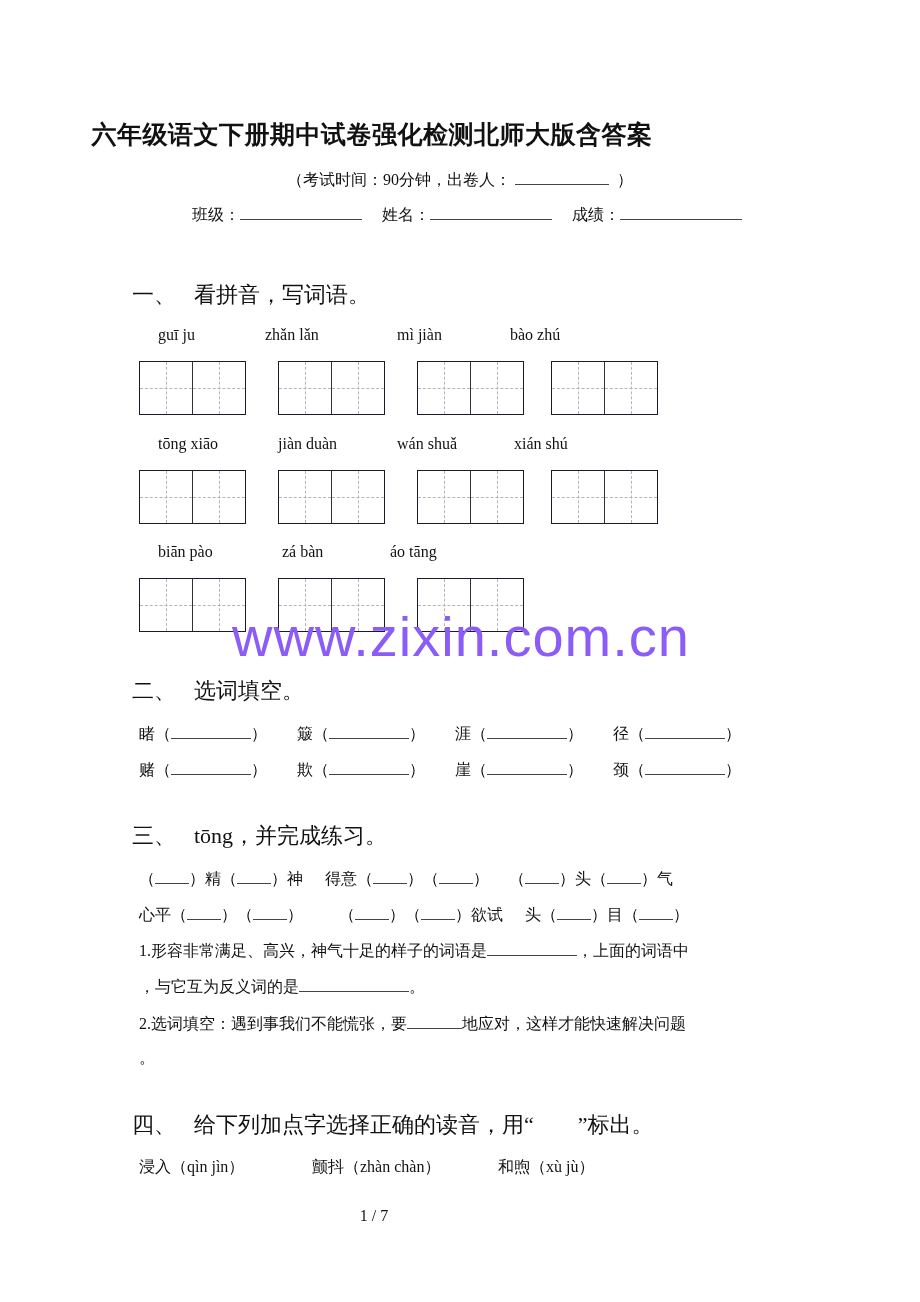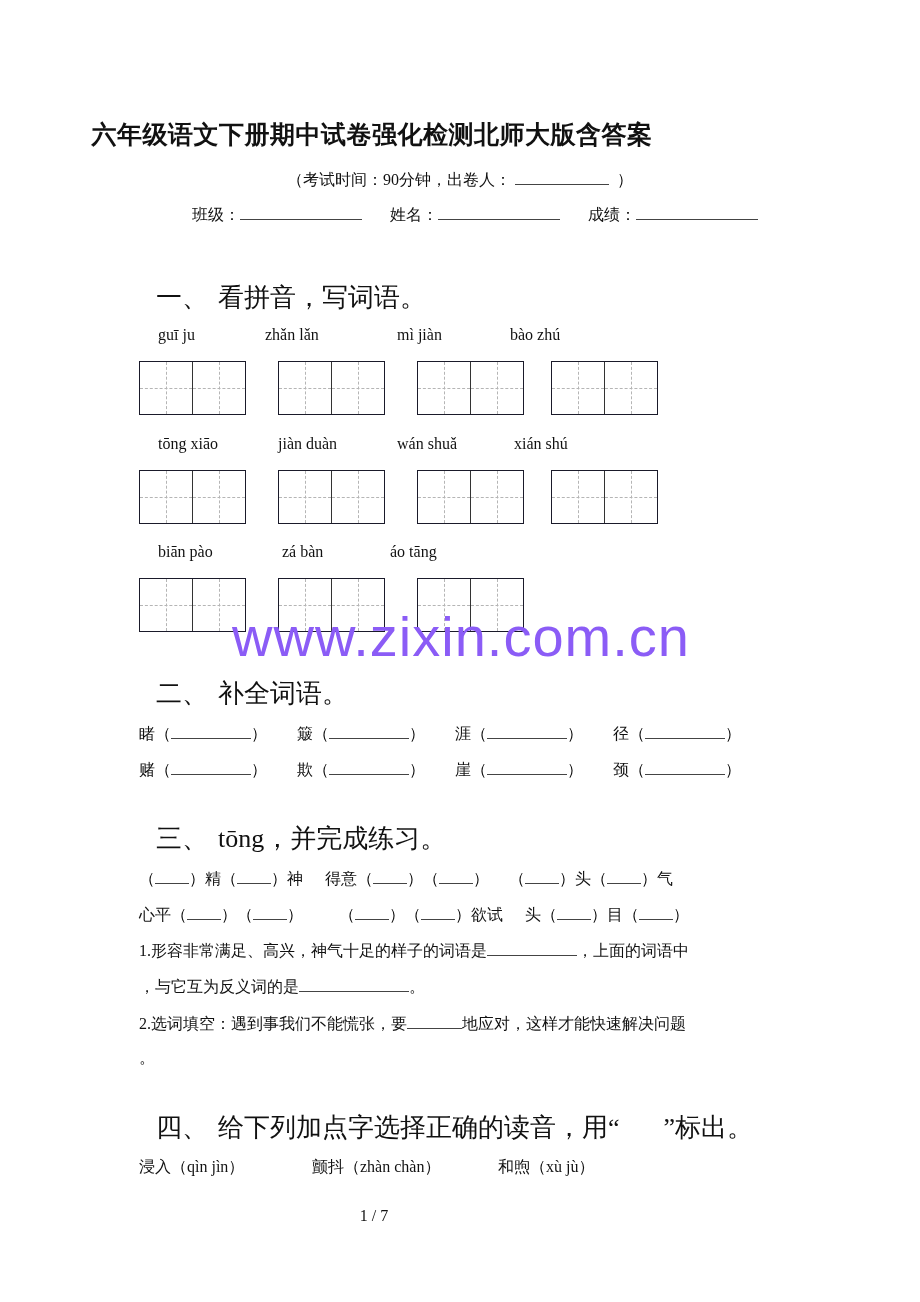"姓名：" .info-row .field + .field { margin-left: 28px -> 20px }
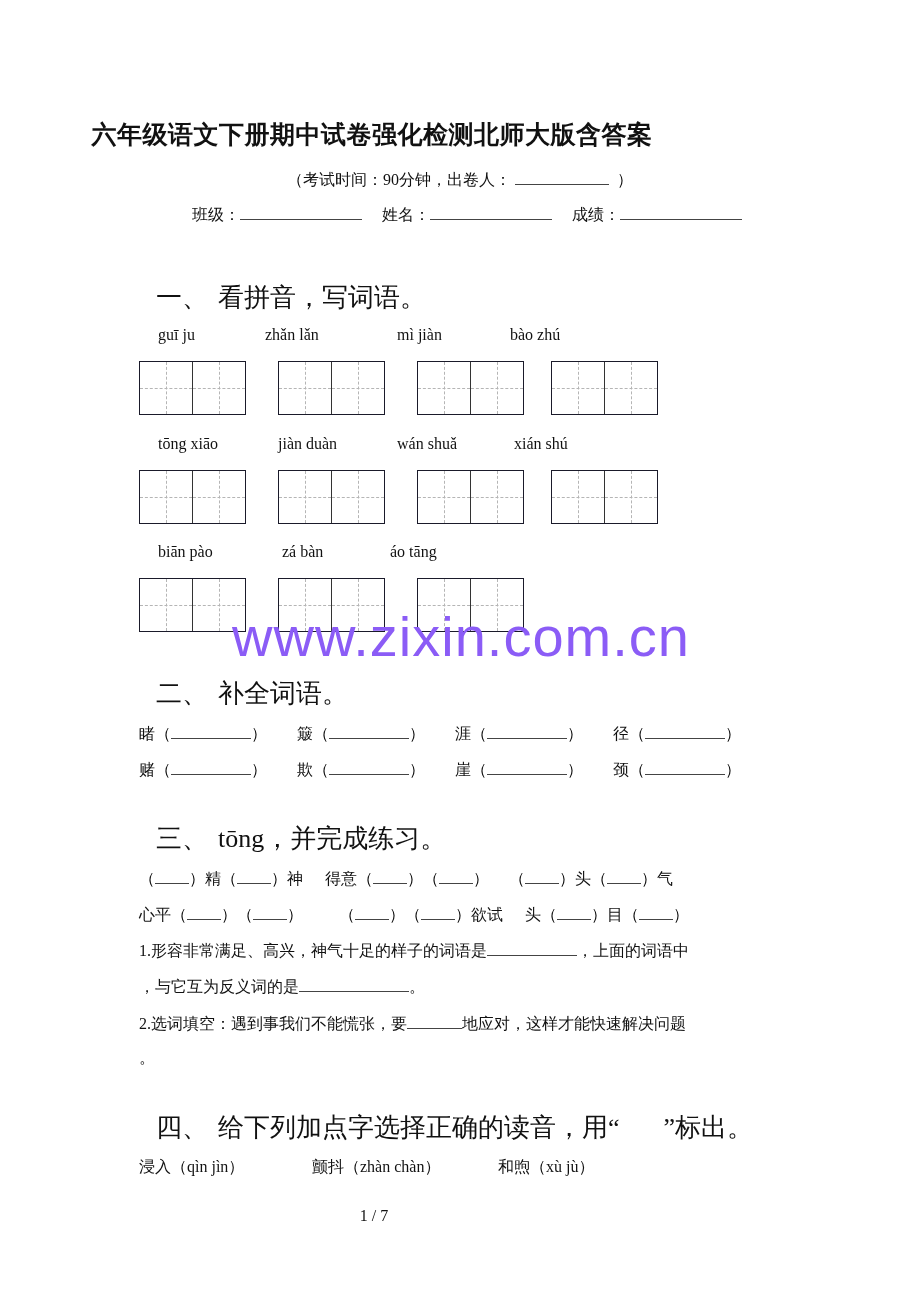"一、 看拼音，写词语。" .section-title { font-size: 26px -> 22px; left: 156px -> 132px }
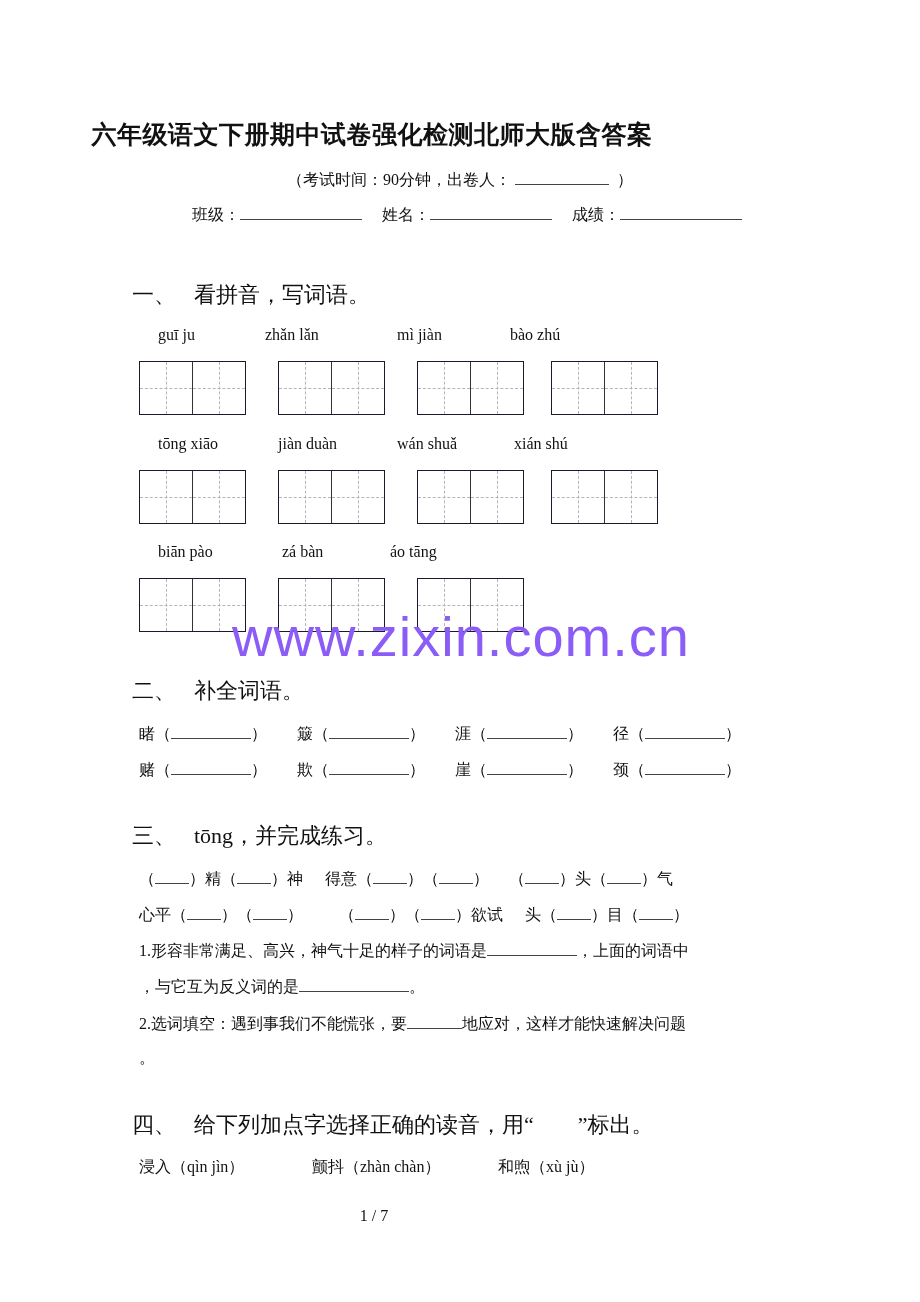"补全词语。" span { text: 补全词语 -> 选词填空 }
